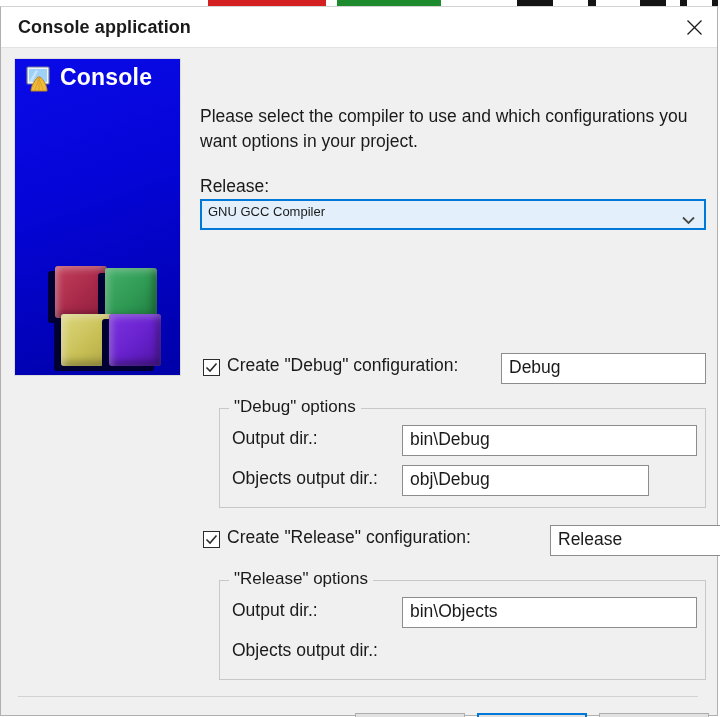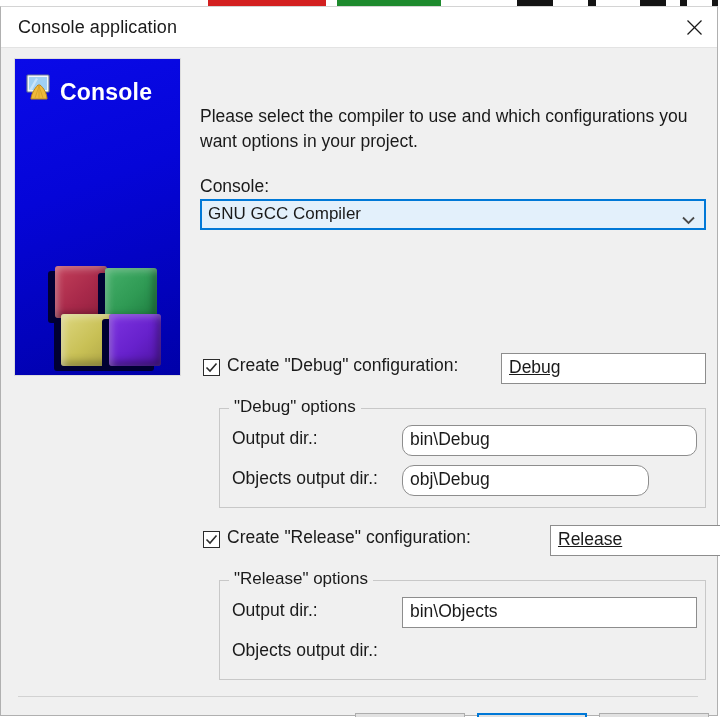"Console application" #titlebar { font-weight: none -> bold }
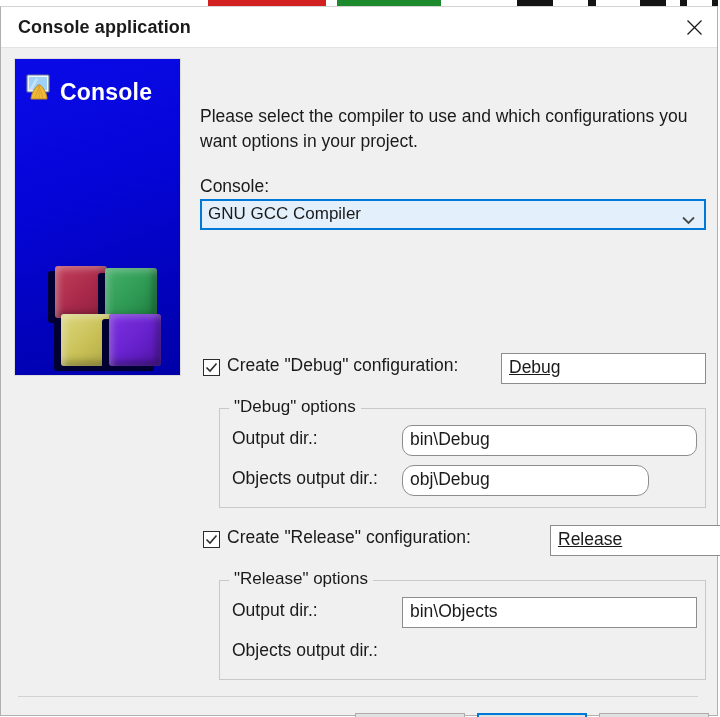"Console" #banner-head { align-items: flex-end -> flex-start; top: 13px -> 5px }
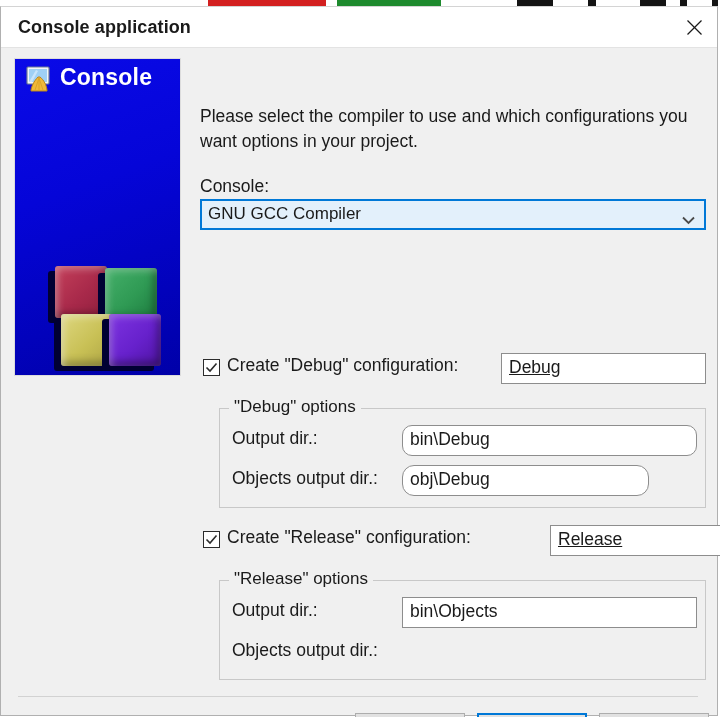"Console:" div { text: Console -> Release }
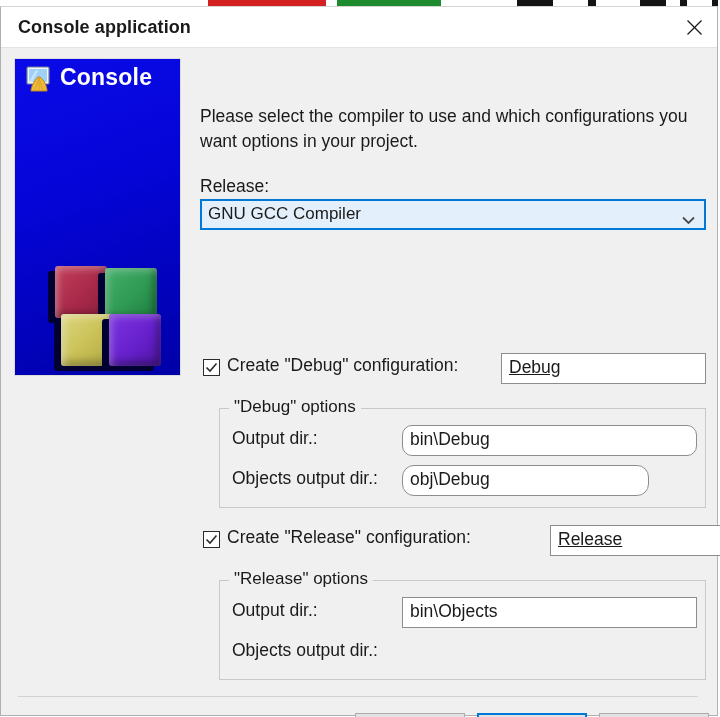"GNU GCC Compiler" #compiler-select .value { font-size: 17px -> 13px }
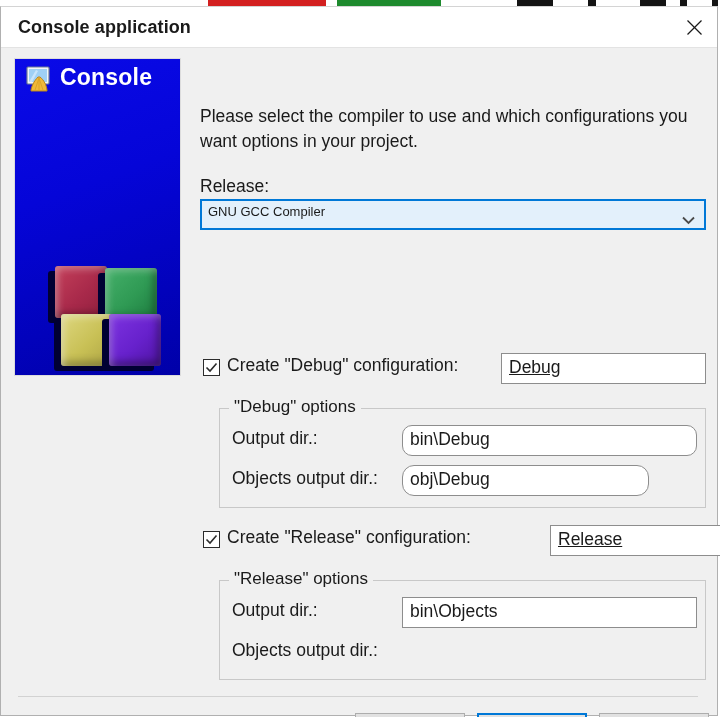"Debug" .name-field .value { text-decoration: underline -> none }
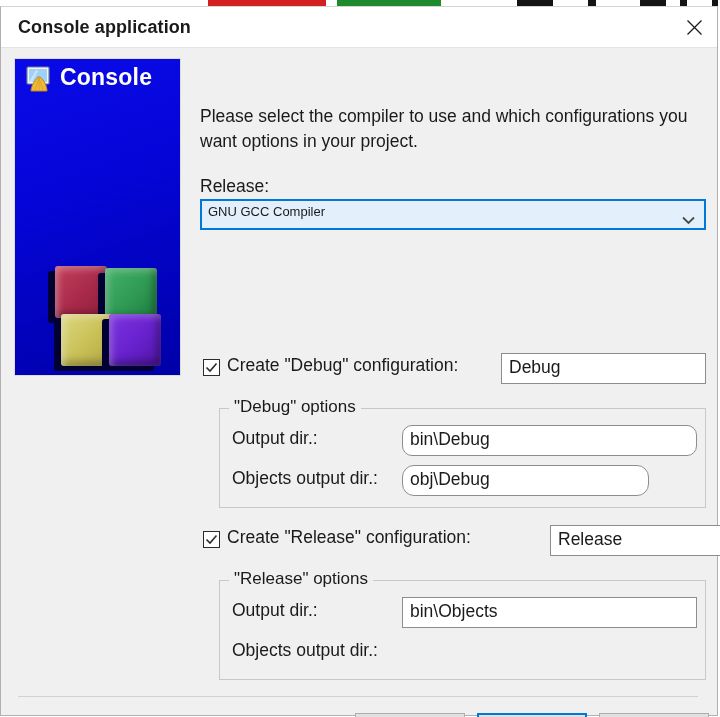"bin\Debug" span.text-input { border-radius: 10px -> none }
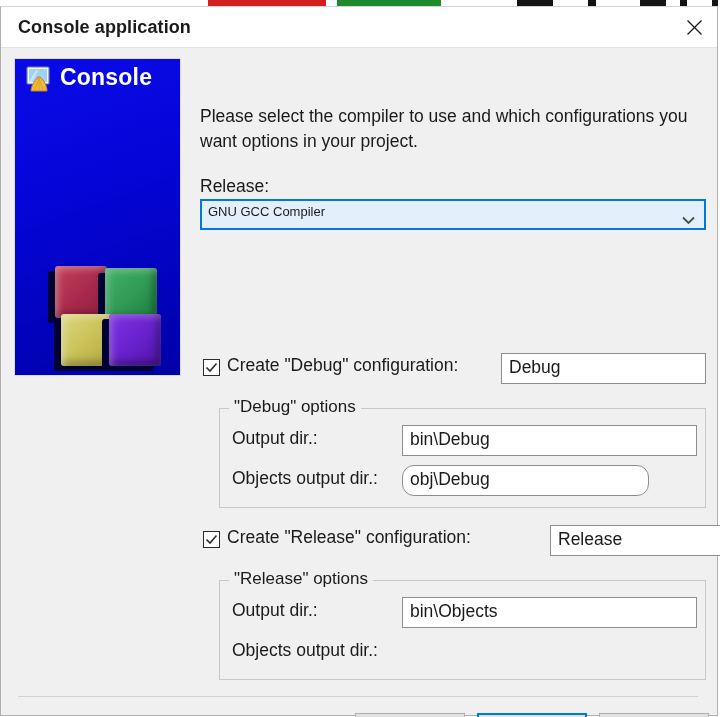"obj\Debug" span.text-input { border-radius: 12px -> none }
